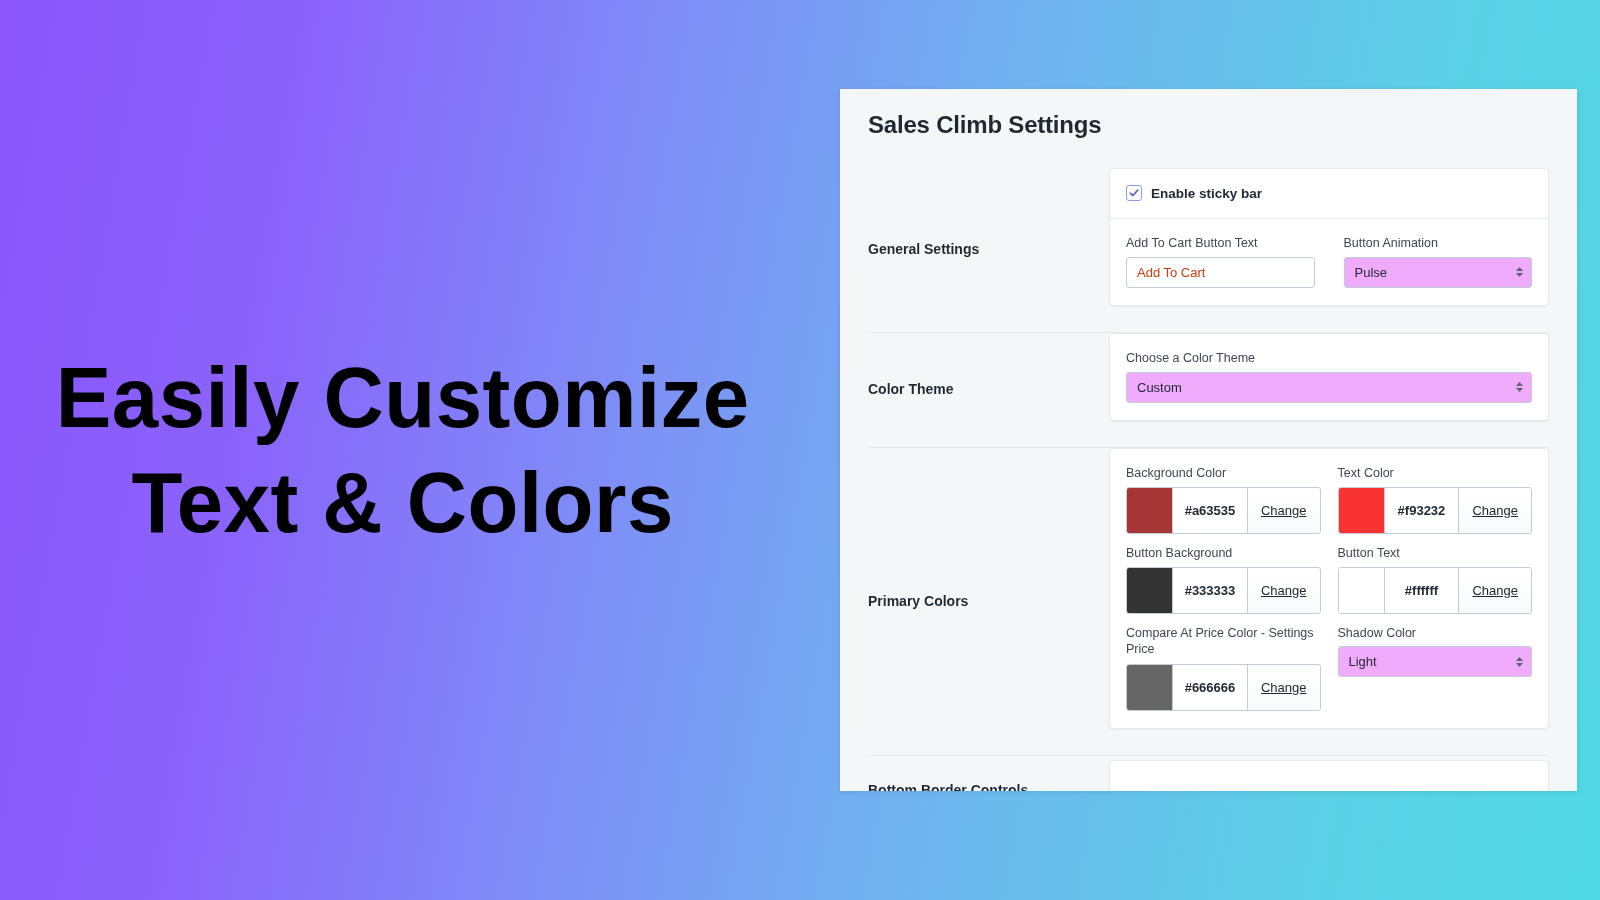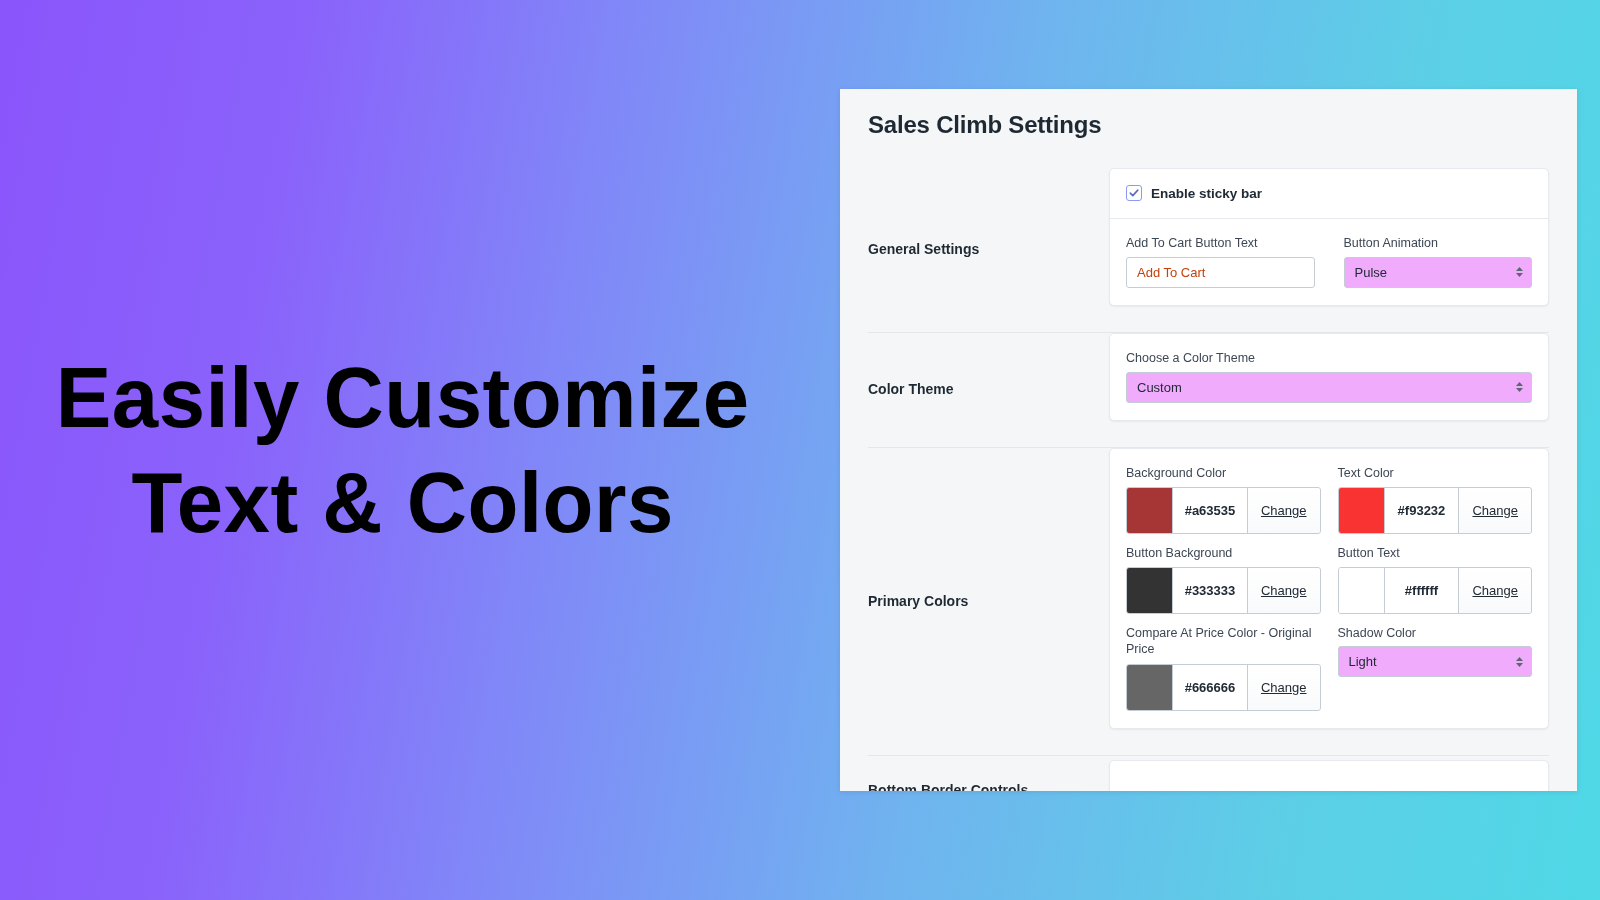"Compare At Price Color -" div.field-label { text: Original -> Settings }
